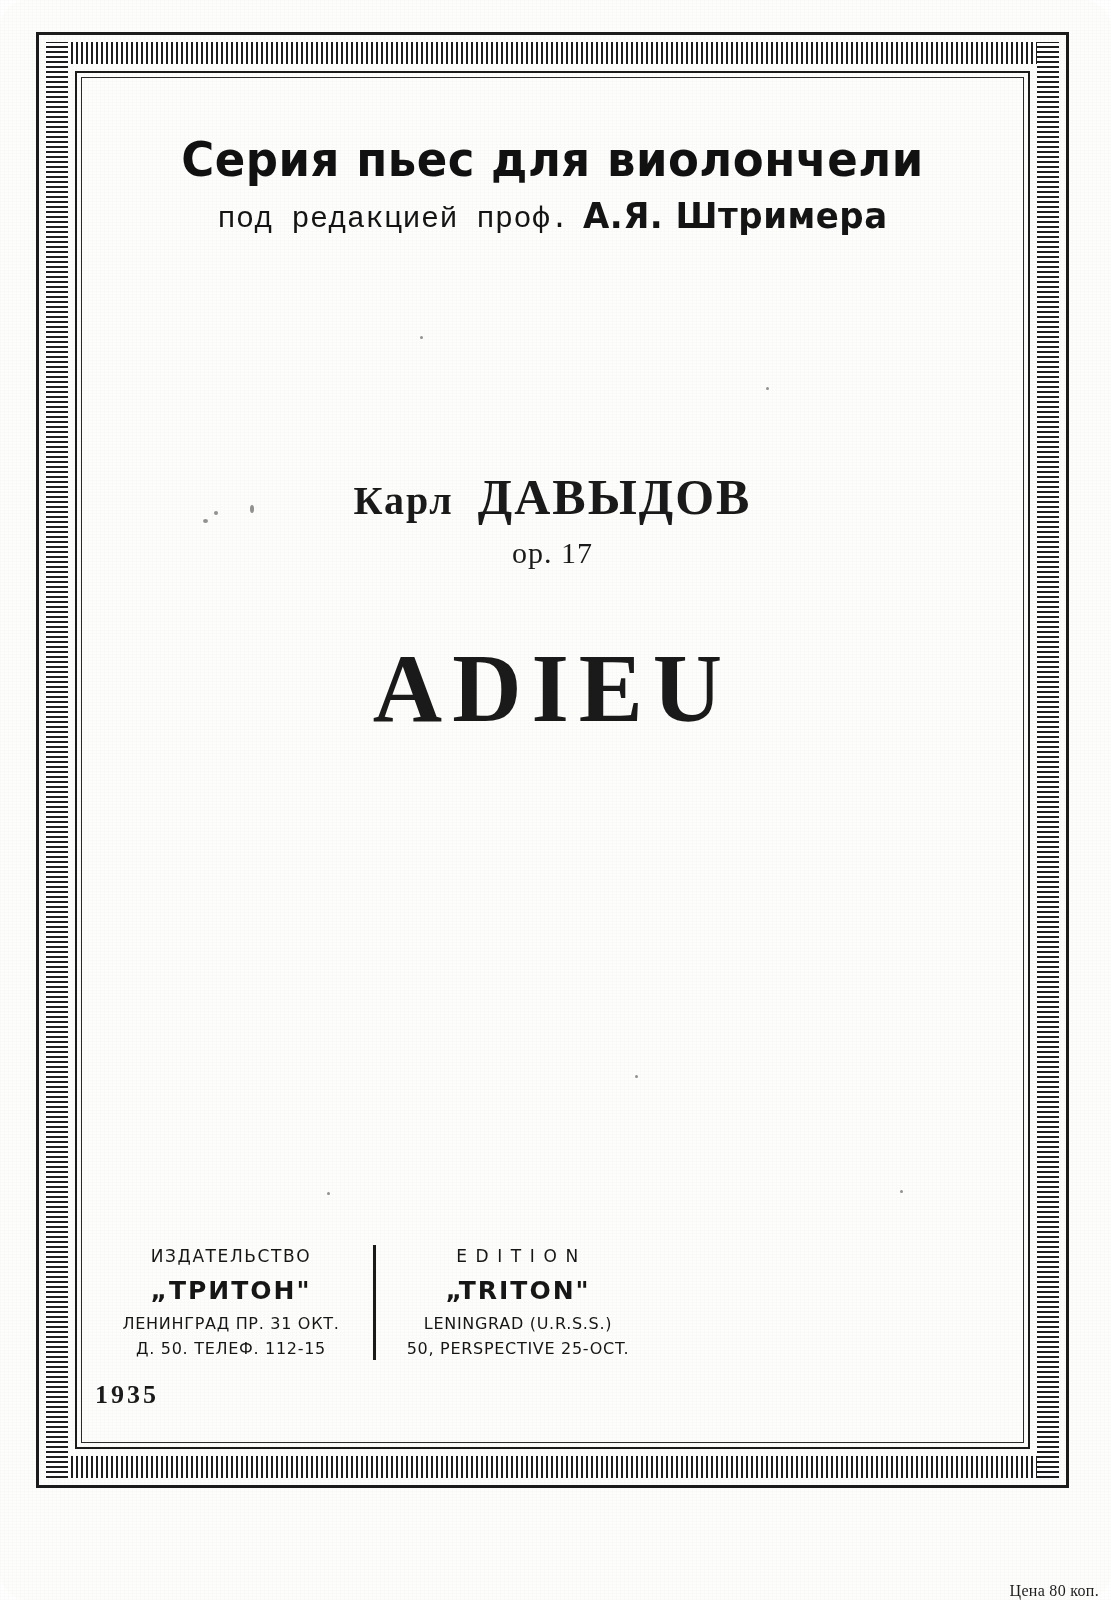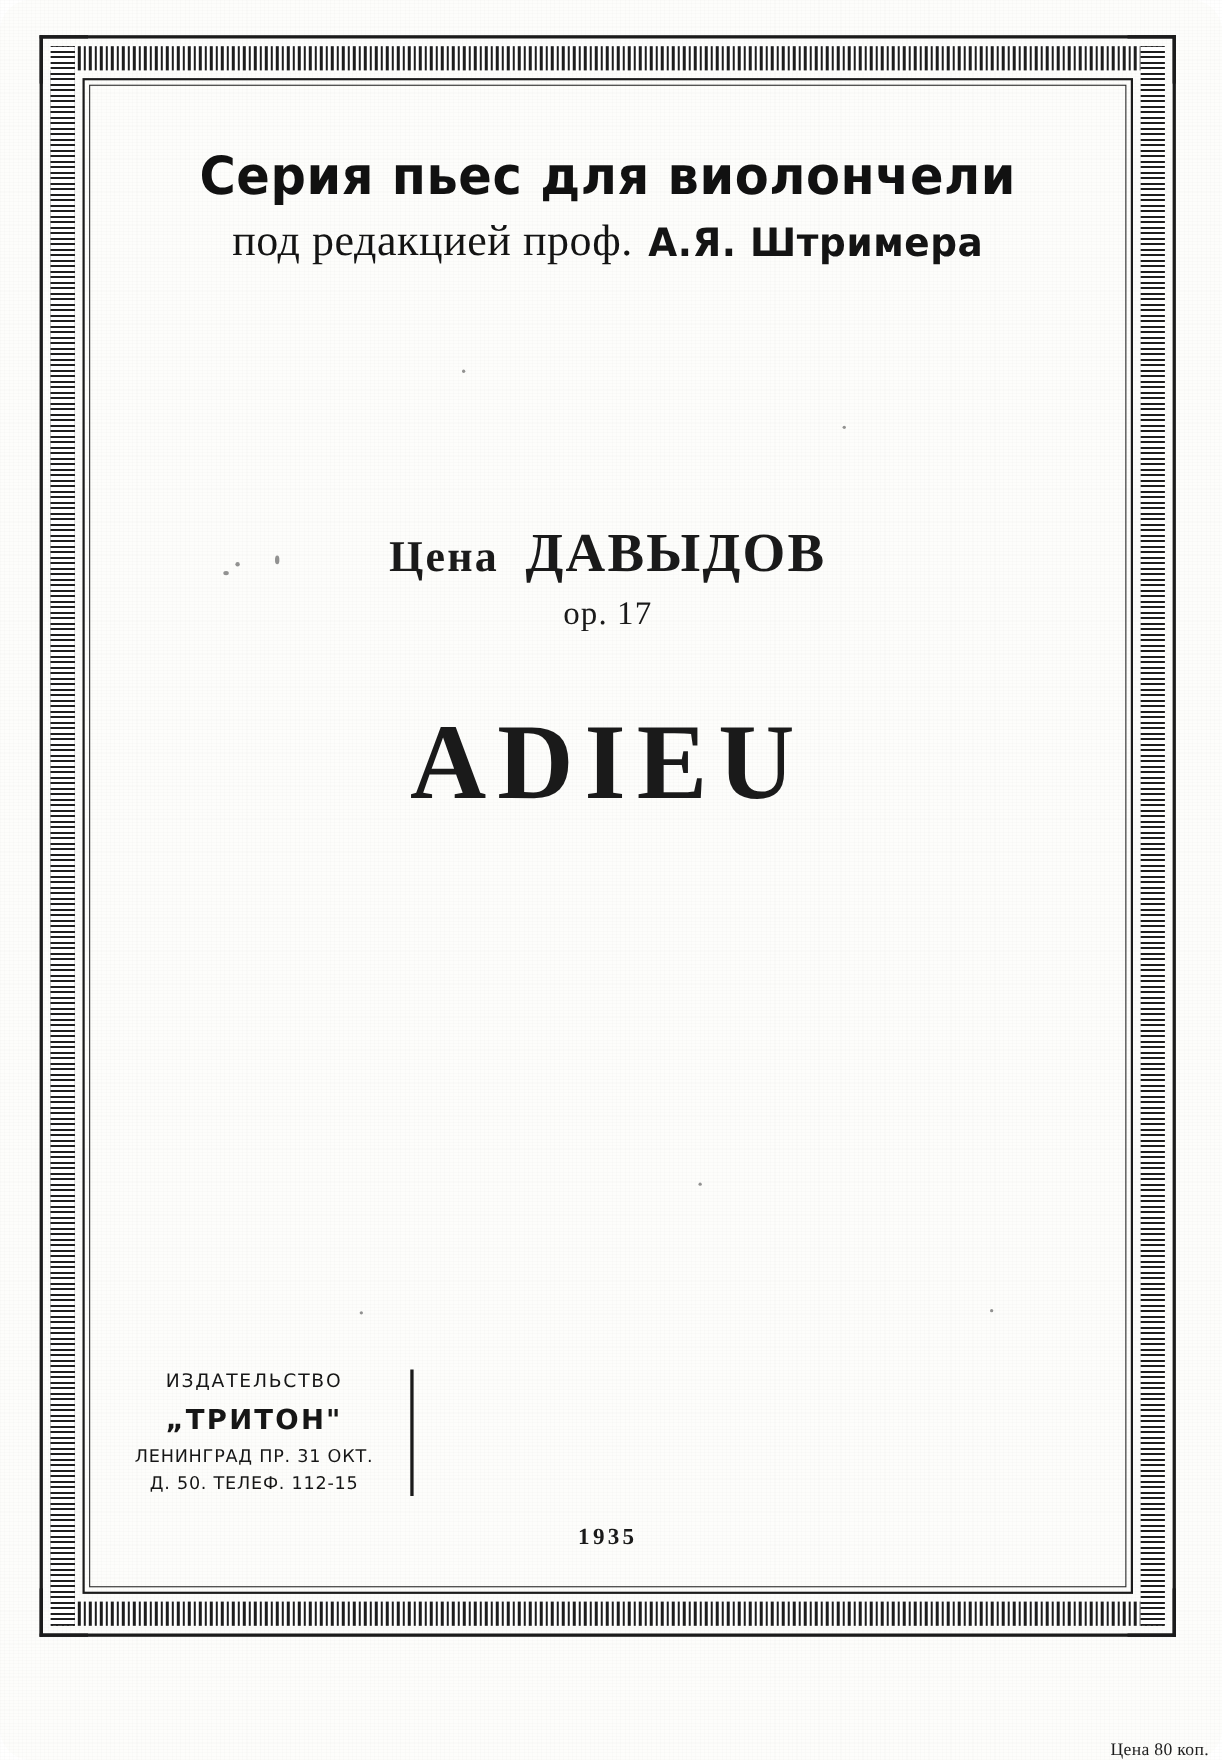"под редакцией проф." .series-editor .plain { font-family: Liberation Serif, serif -> Liberation Mono, monospace; font-size: 40px -> 30px }
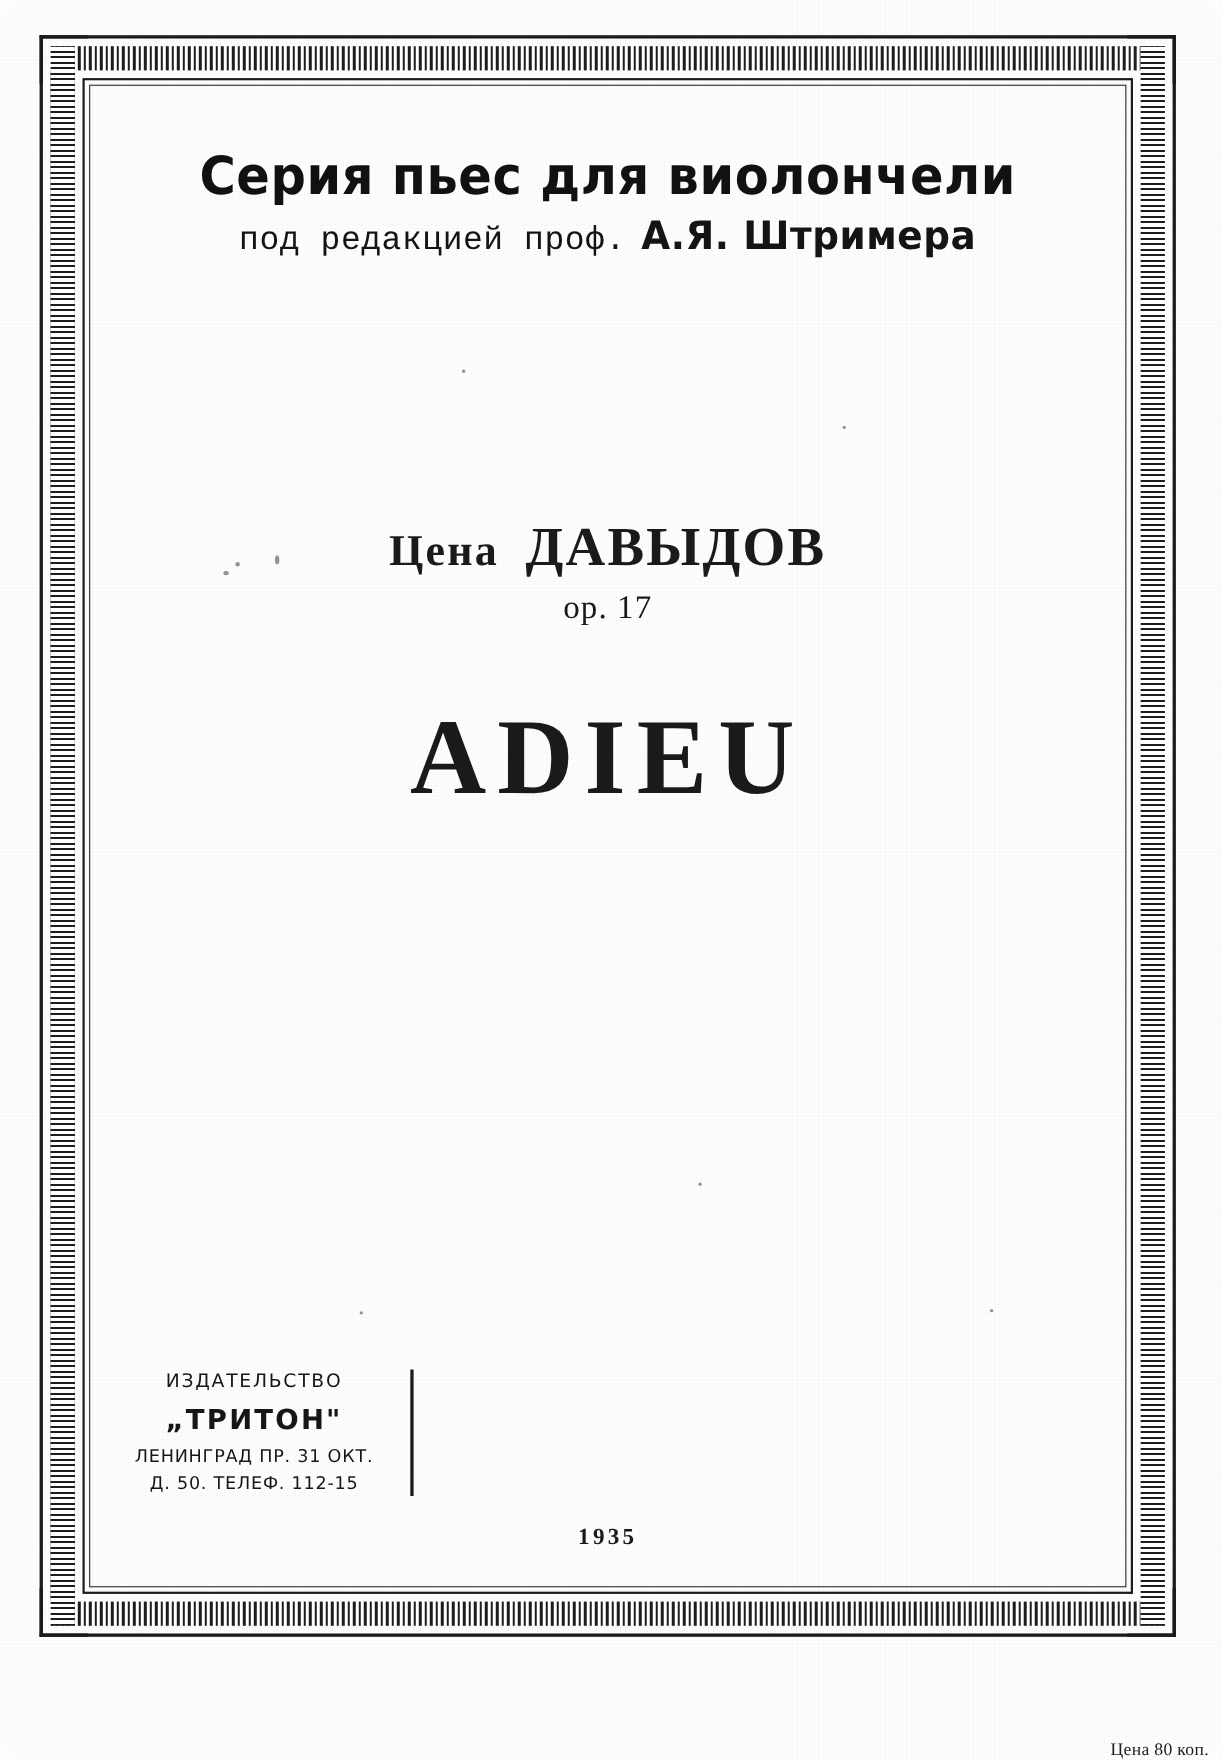"Цена" span.small-first { text: Цена -> Карл }
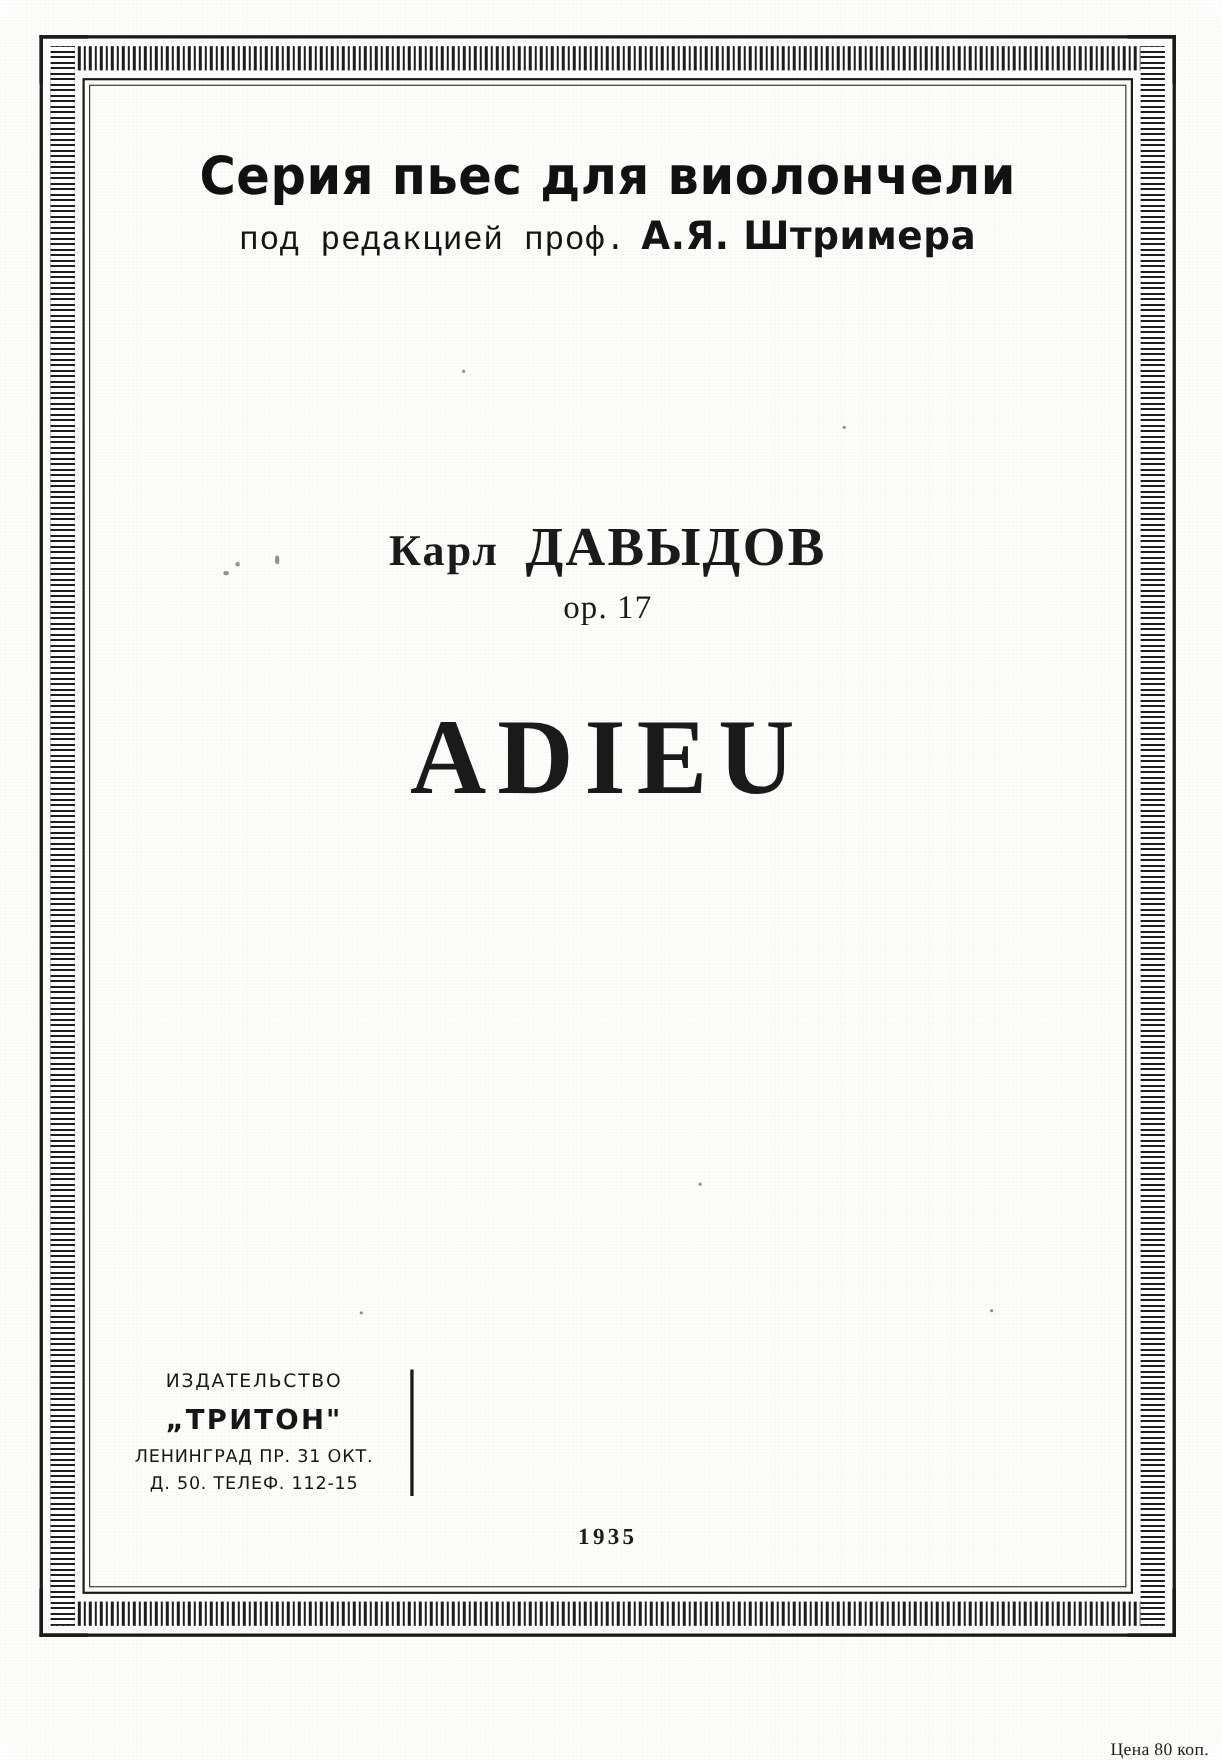"E D I T I" div.imprint-col { html: none -> <div> <div>E D I T I O N</div> <div>„TRITON"</div> <div>LENINGRAD (U.R.S.S.)</div> <div>50, PERSPECTIVE 25-OCT.</div> </div> }
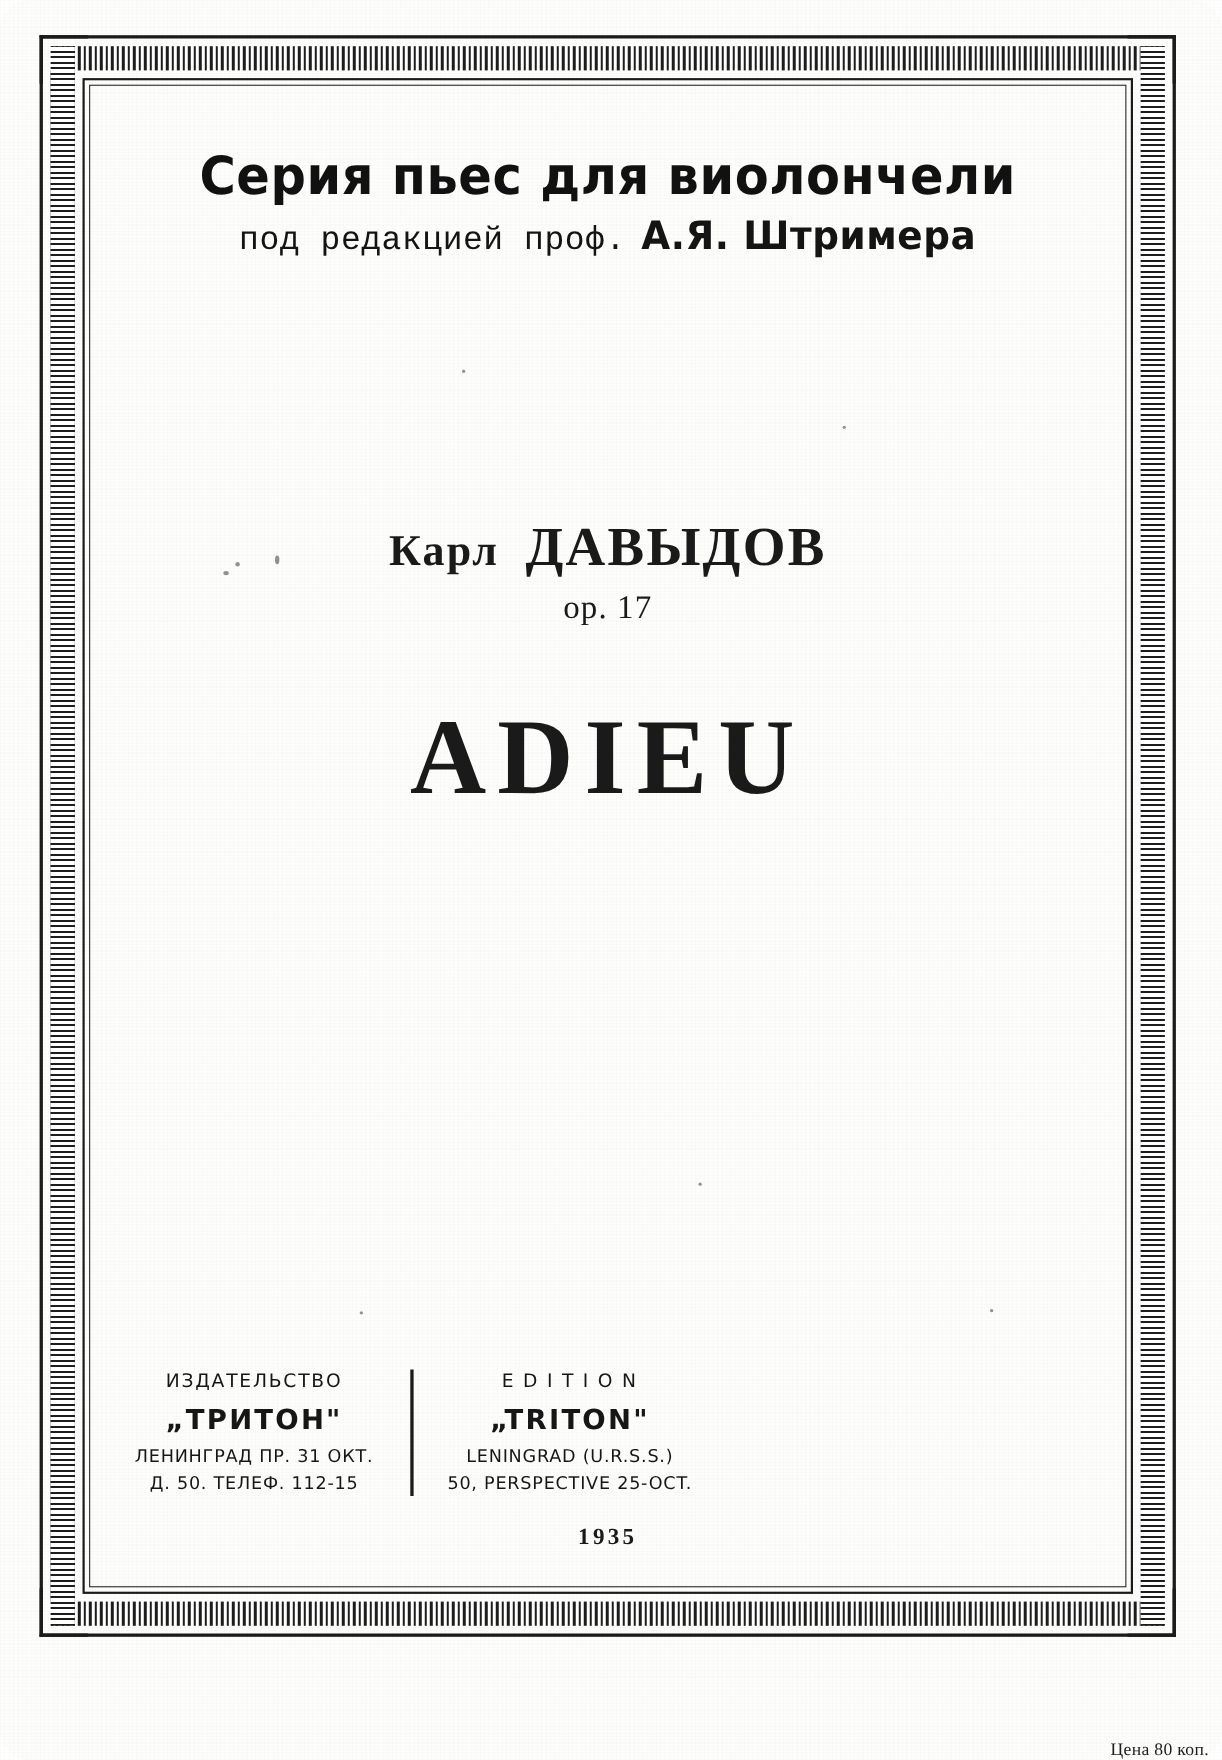"1935" .year { font-size: 21px -> 26px; text-align: center -> left }
